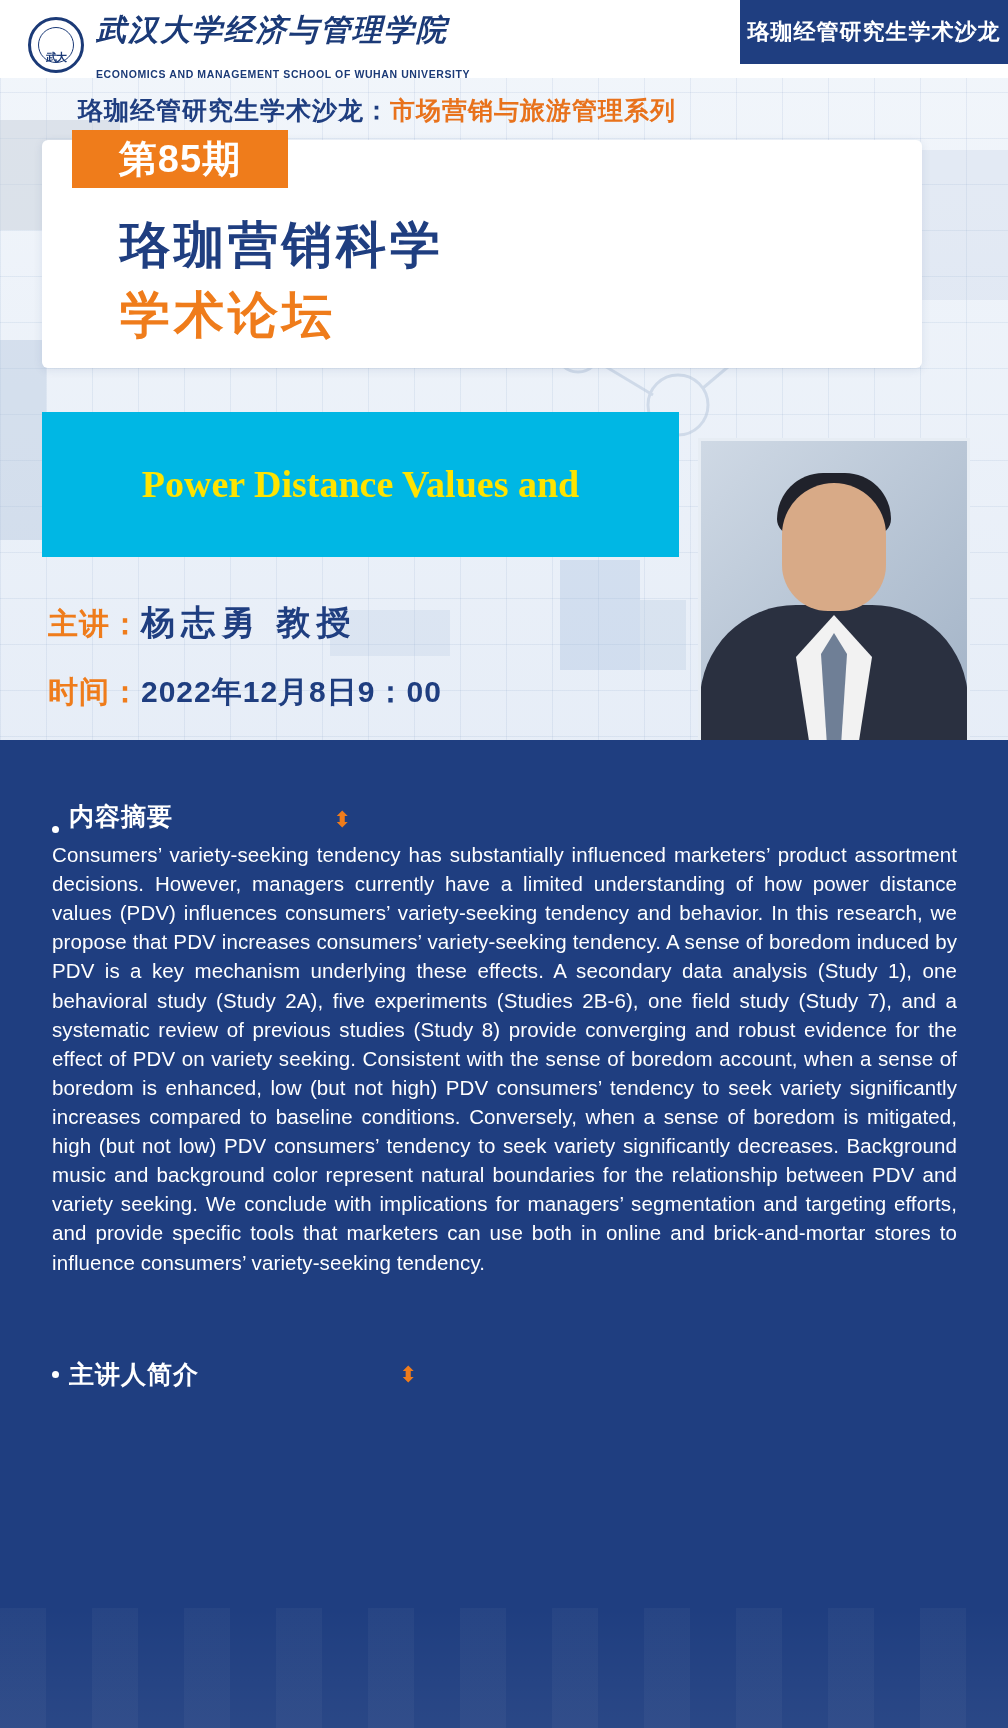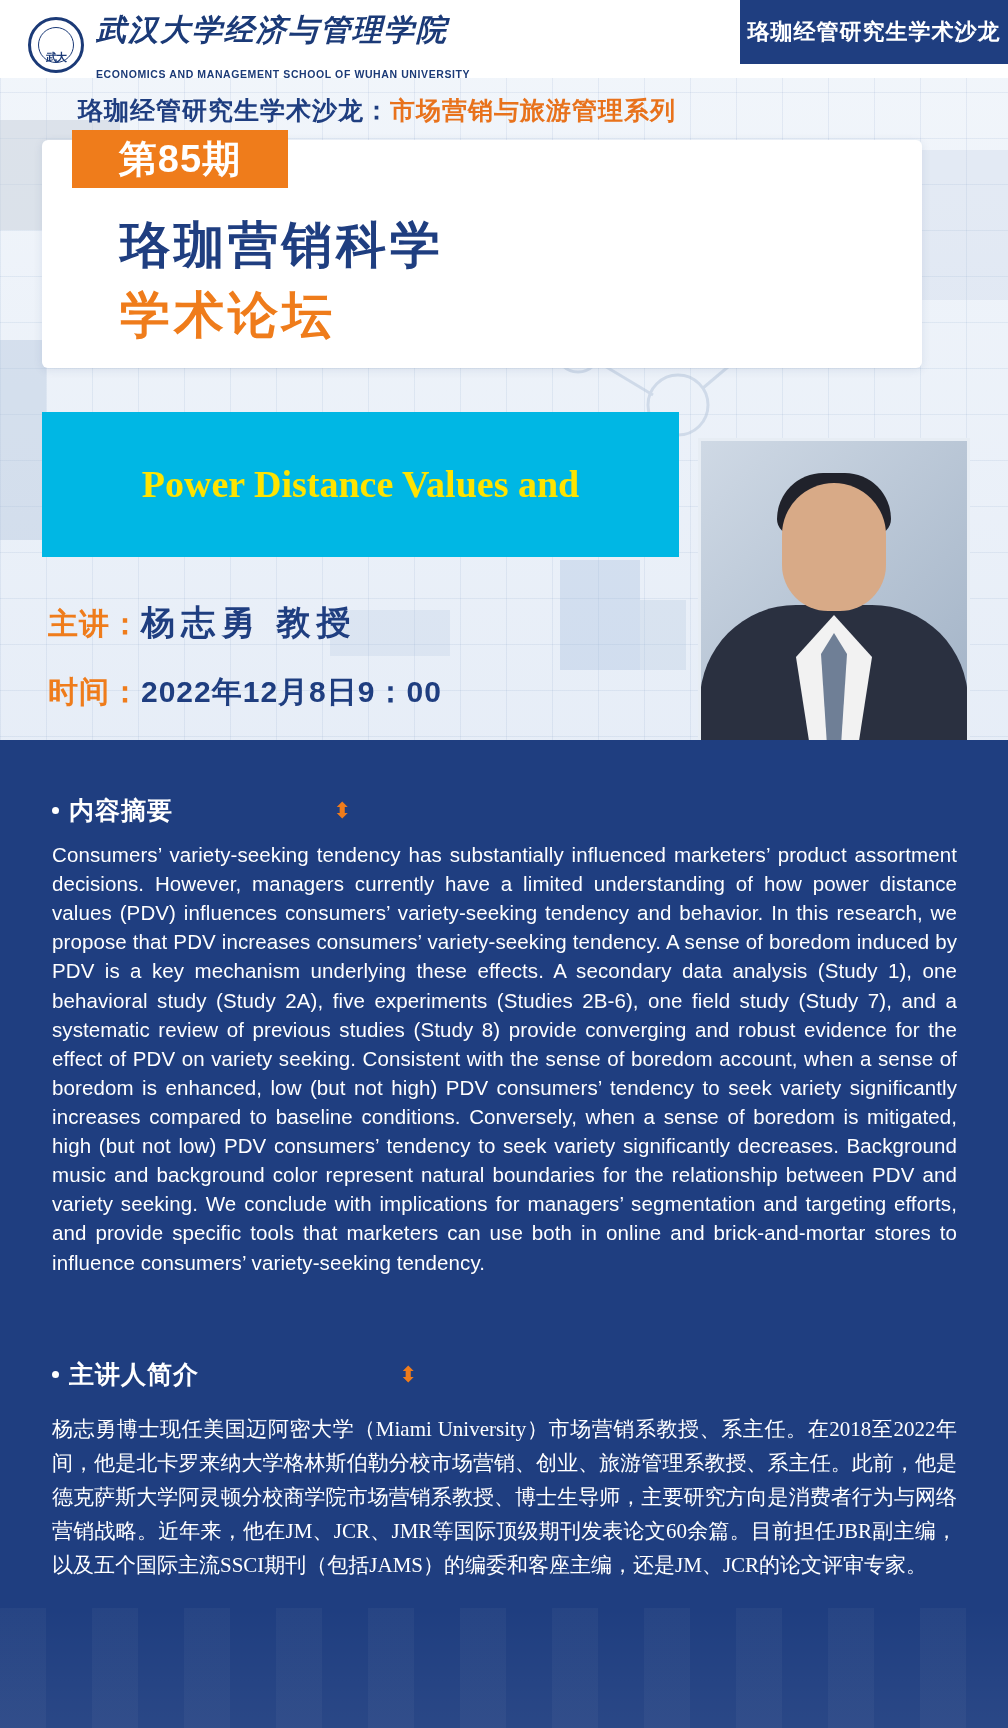"内容摘要" div.sec-head { align-items: none -> flex-end; top: 54px -> 60px }
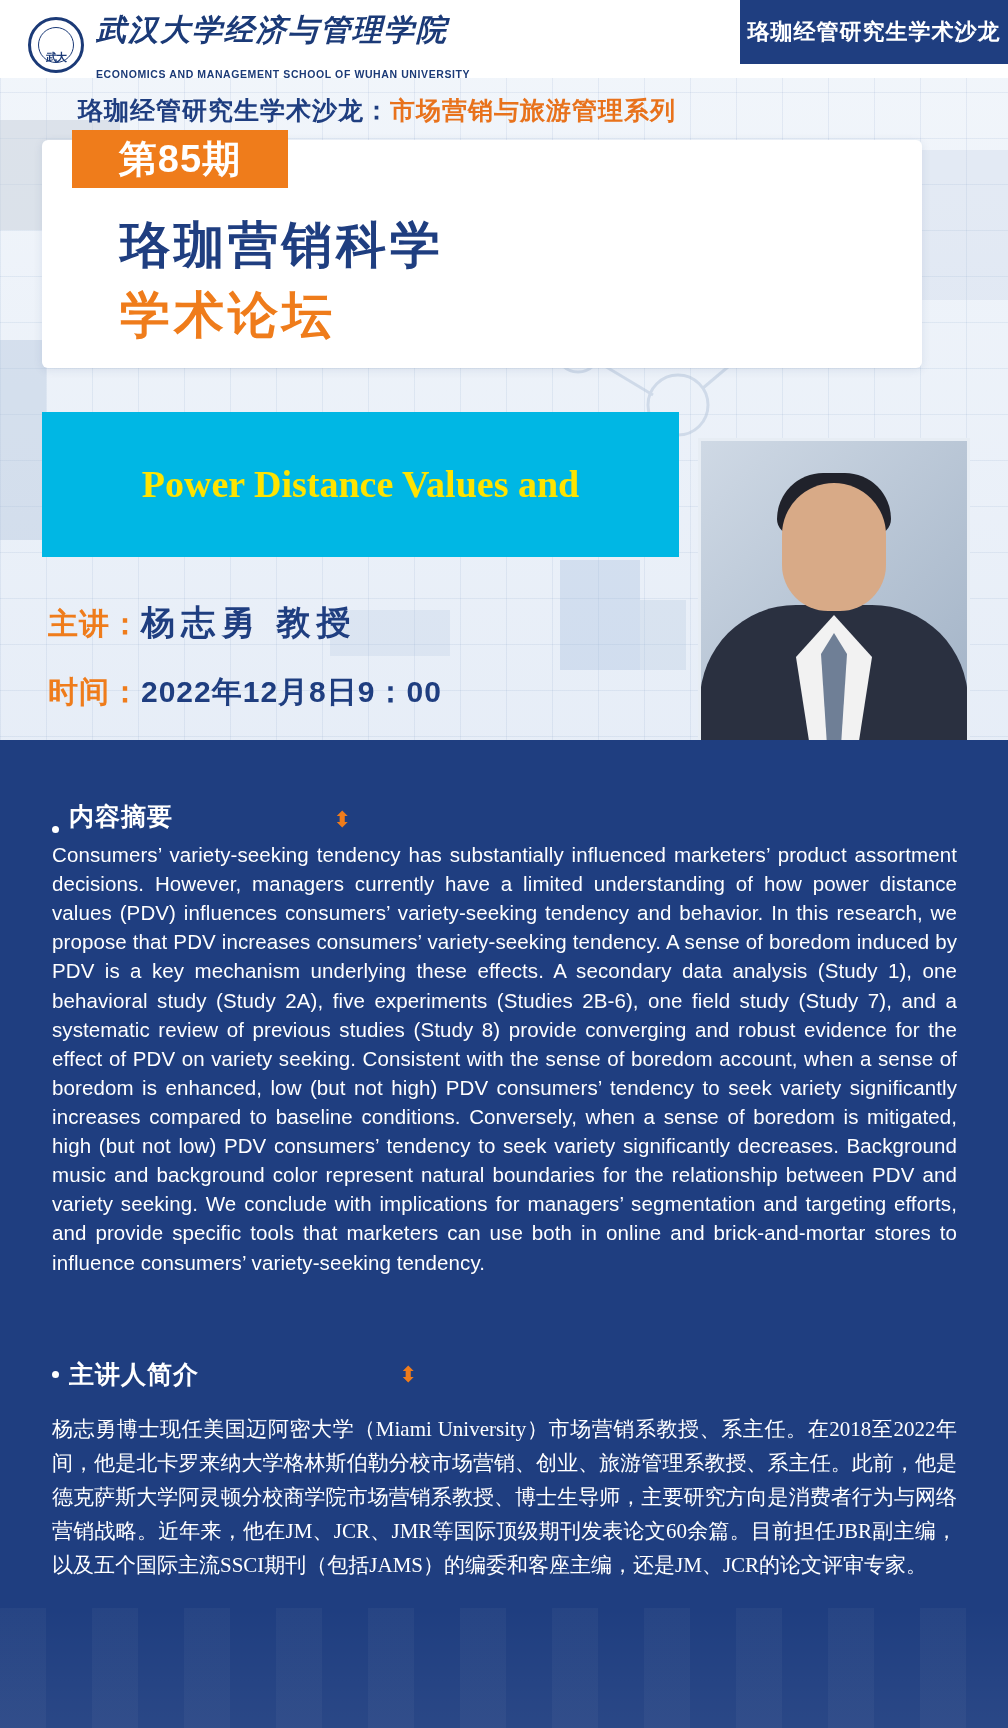"杨志勇博士现任美国迈阿密大学（Miami" div.bio { html: <div>杨志勇博士现任美国迈阿密大学（Miami University）市场营销系教授、系主任。在2018至2022年间，他是北卡罗来纳大学格林斯伯勒分校市场营销、创业、旅游管理系教授、系主任。此前，他是德克萨斯大学阿灵顿分校商学院市场营销系教授、博士生导师，主要研究方向是消费者行为与网络营销战略。近年来，他在JM、JCR、JMR等国际顶级期刊发表论文60余篇。目前担任JBR副主编，以及五个国际主流SSCI期刊（包括JAMS）的编委和客座主编，还是JM、JCR的论文评审专家。</div> -> none }
